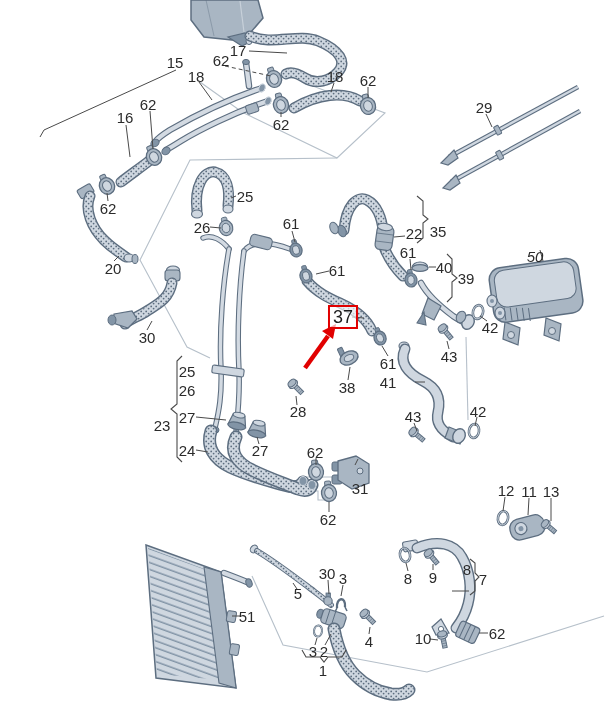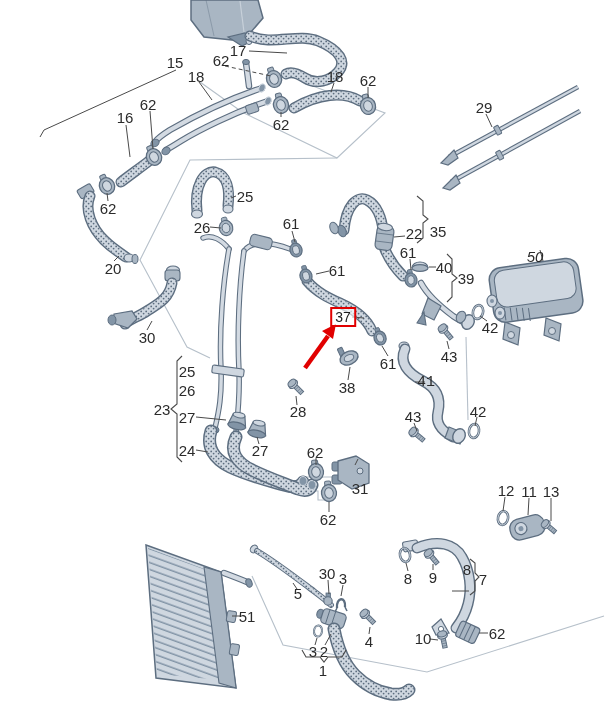"37" .callout.highlight { font-size: 14px -> 18px }
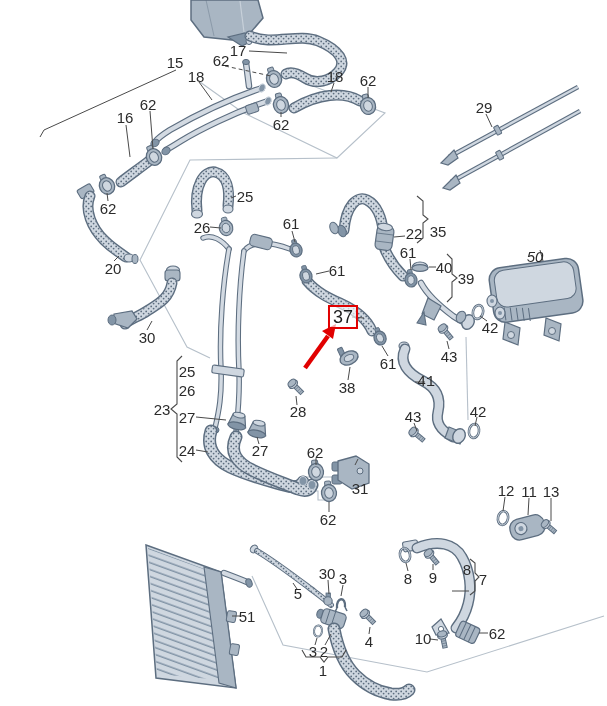"41" div.callout { font-family: Liberation Mono, monospace -> none; left: 426px -> 388px }
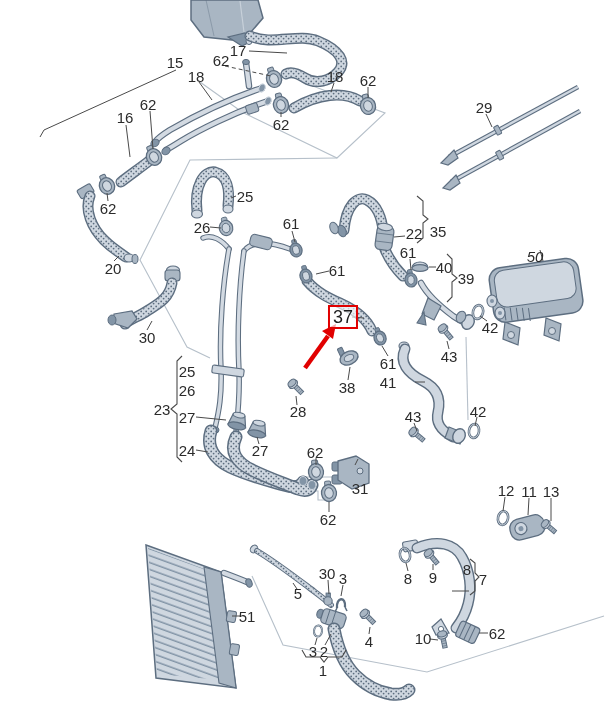"23" div.callout { top: 409px -> 425px }
